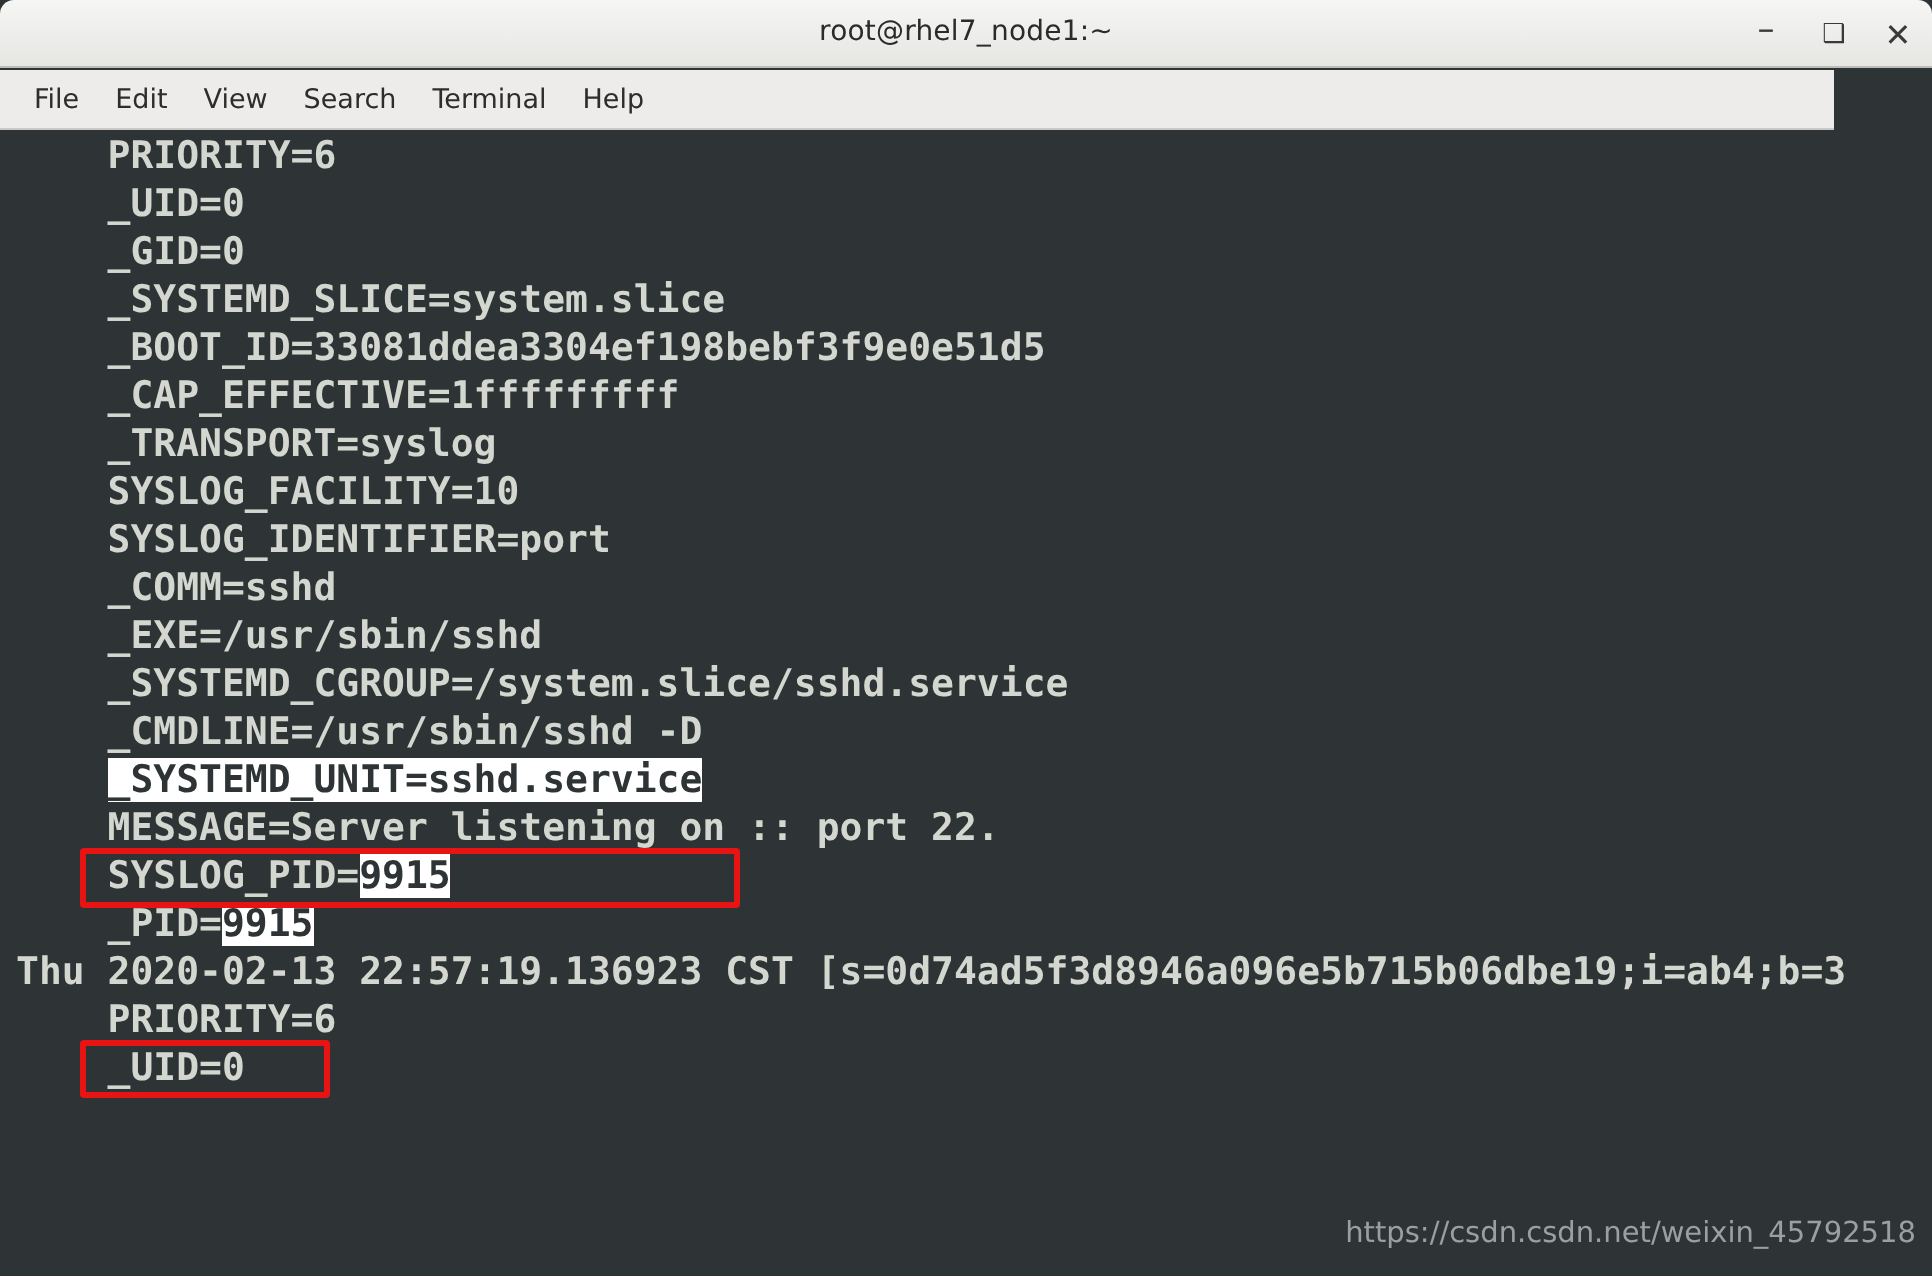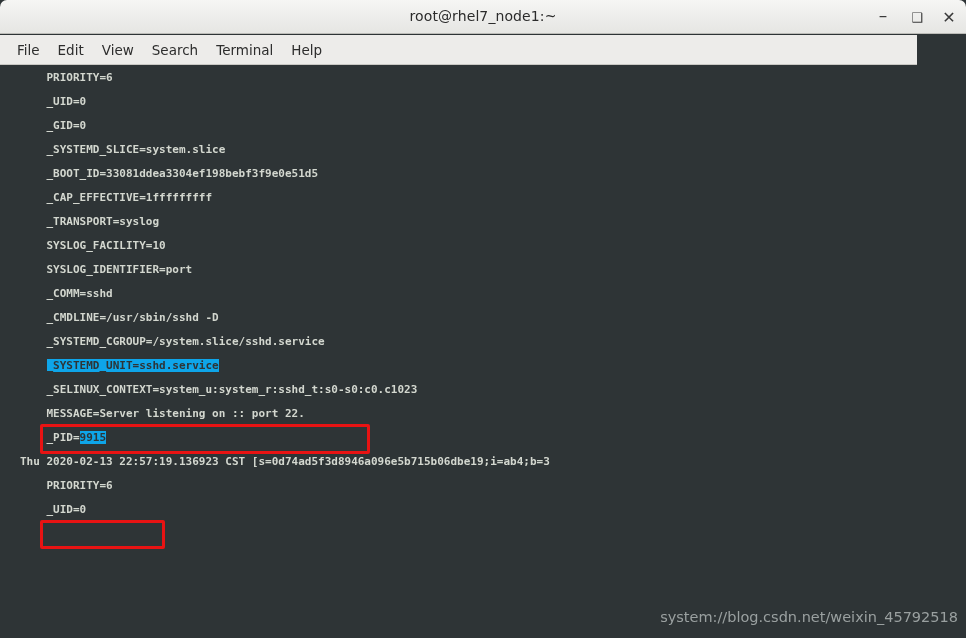"PRIORITY=6" .tline { font-size: 11px -> 19px; padding-left: 20px -> 8px }
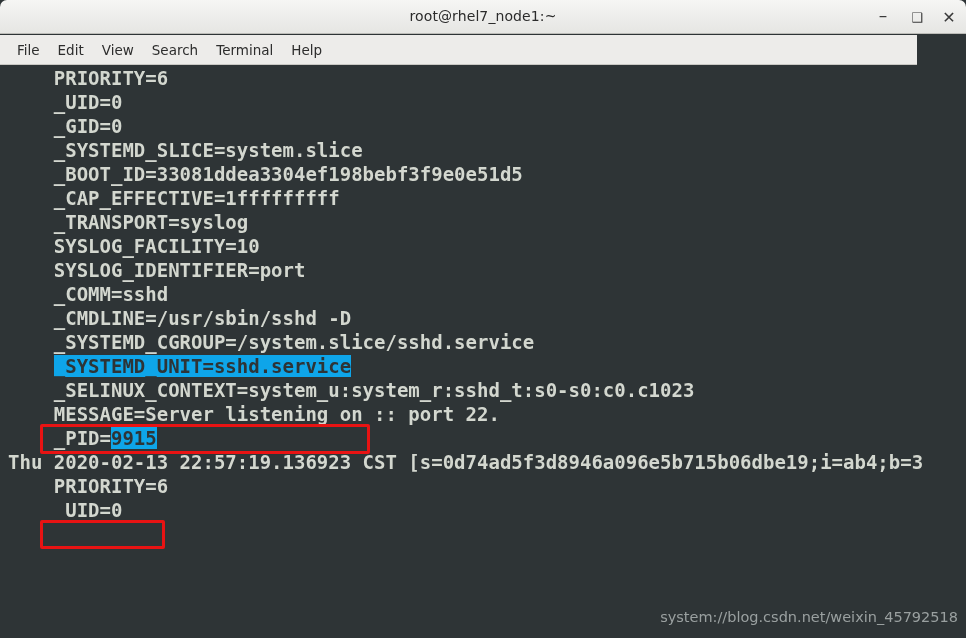"_EXE=/usr/sbin/sshd" div.tline { html: none -> <div> _EXE=/usr/sbin/sshd</div> }
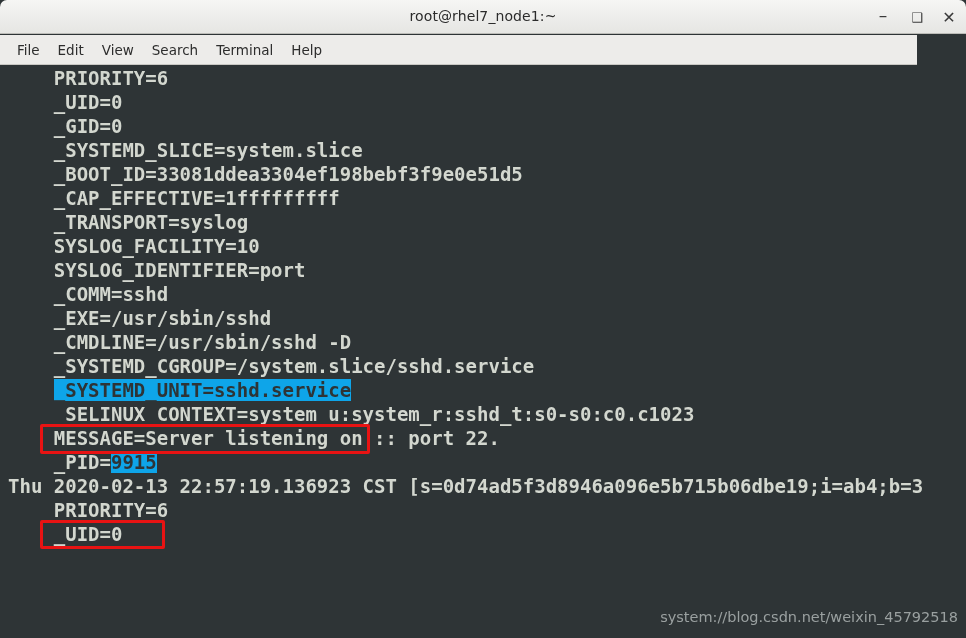"_CMDLINE=/usr/sbin/sshd -D" div.tline { order: before "_SYSTEMD_CGROUP=/system.slice/sshd.servi" -> after "_SYSTEMD_CGROUP=/system.slice/sshd.servi" }
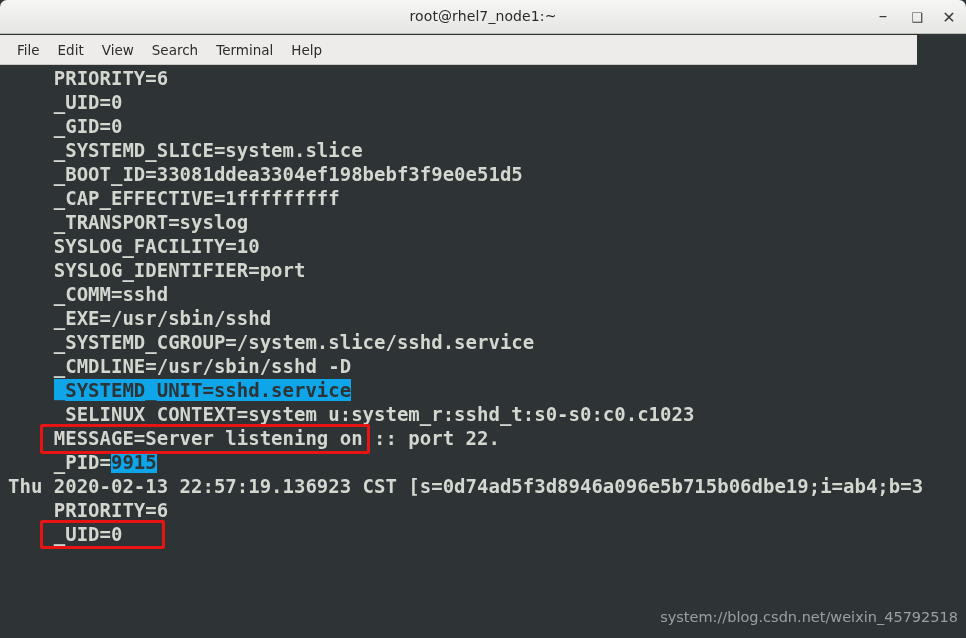"_SYSTEMD_UNIT=sshd.service" .hl { background: #0ea5e9 -> #ffffff }
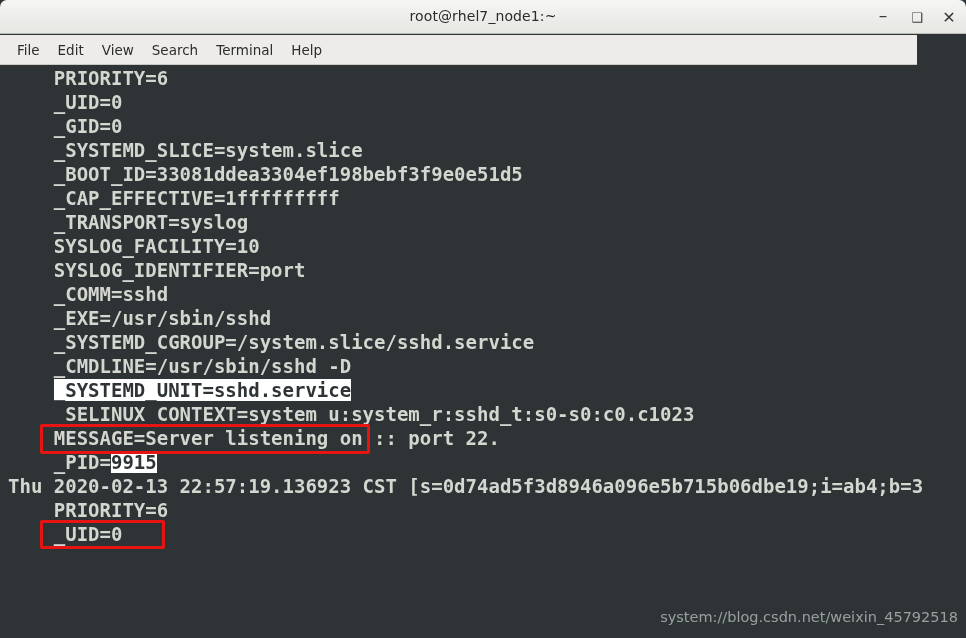"_SELINUX_CONTEXT=system_u:system_r:sshd_" div.tline { html: <div> _SELINUX_CONTEXT=system_u:system_r:sshd_t:s0-s0:c0.c1023</div> -> none }
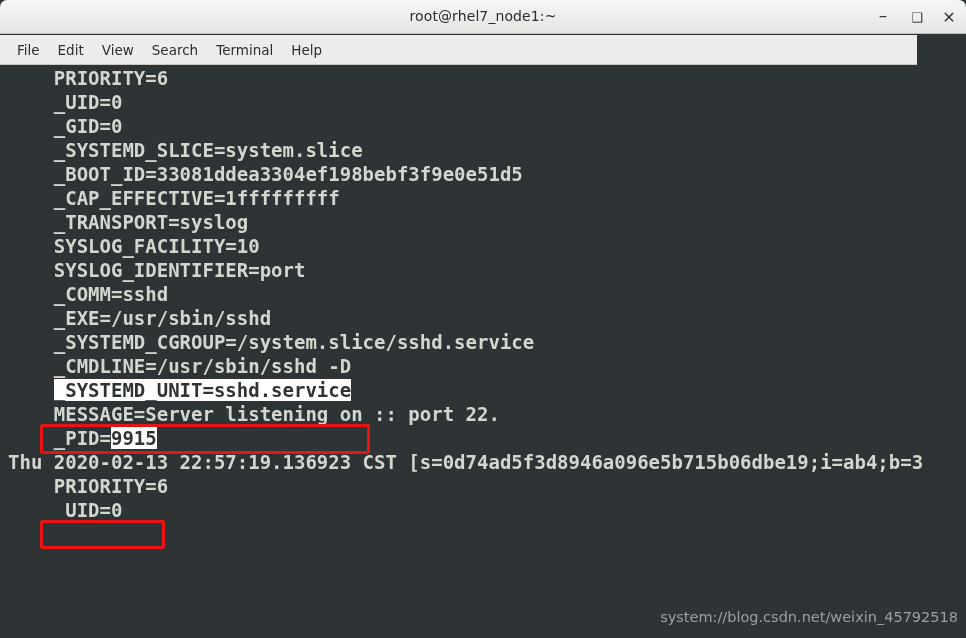"SYSLOG_PID=9915" div.tline { html: none -> <div><span> SYSLOG_PID=</span><span>9915</span></div> }
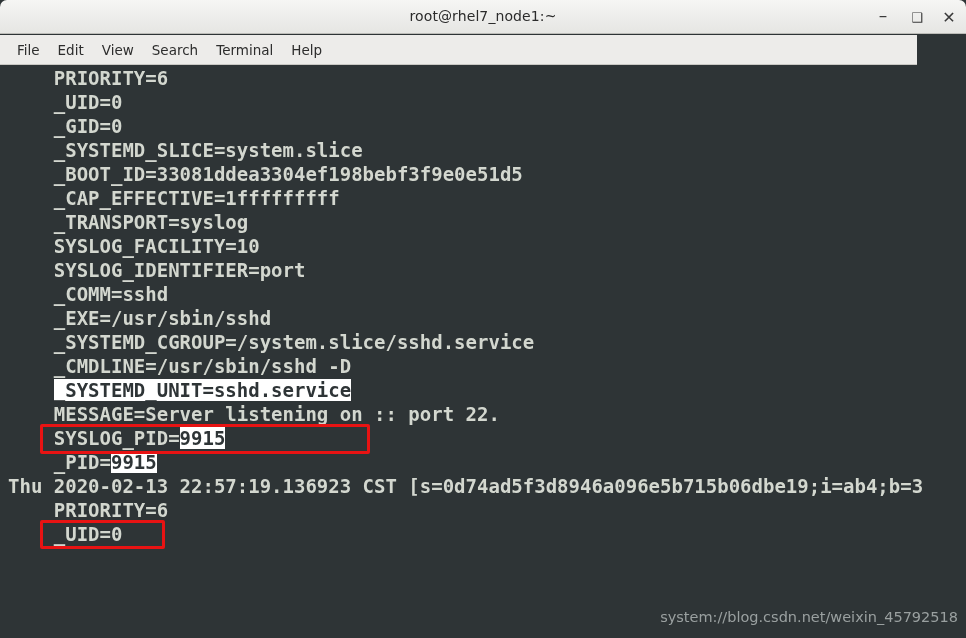"system://blog.csdn.net/weixin_45792518" div { text: system://blog.csdn.net/weixin -> https://csdn.csdn.net/weixin }
